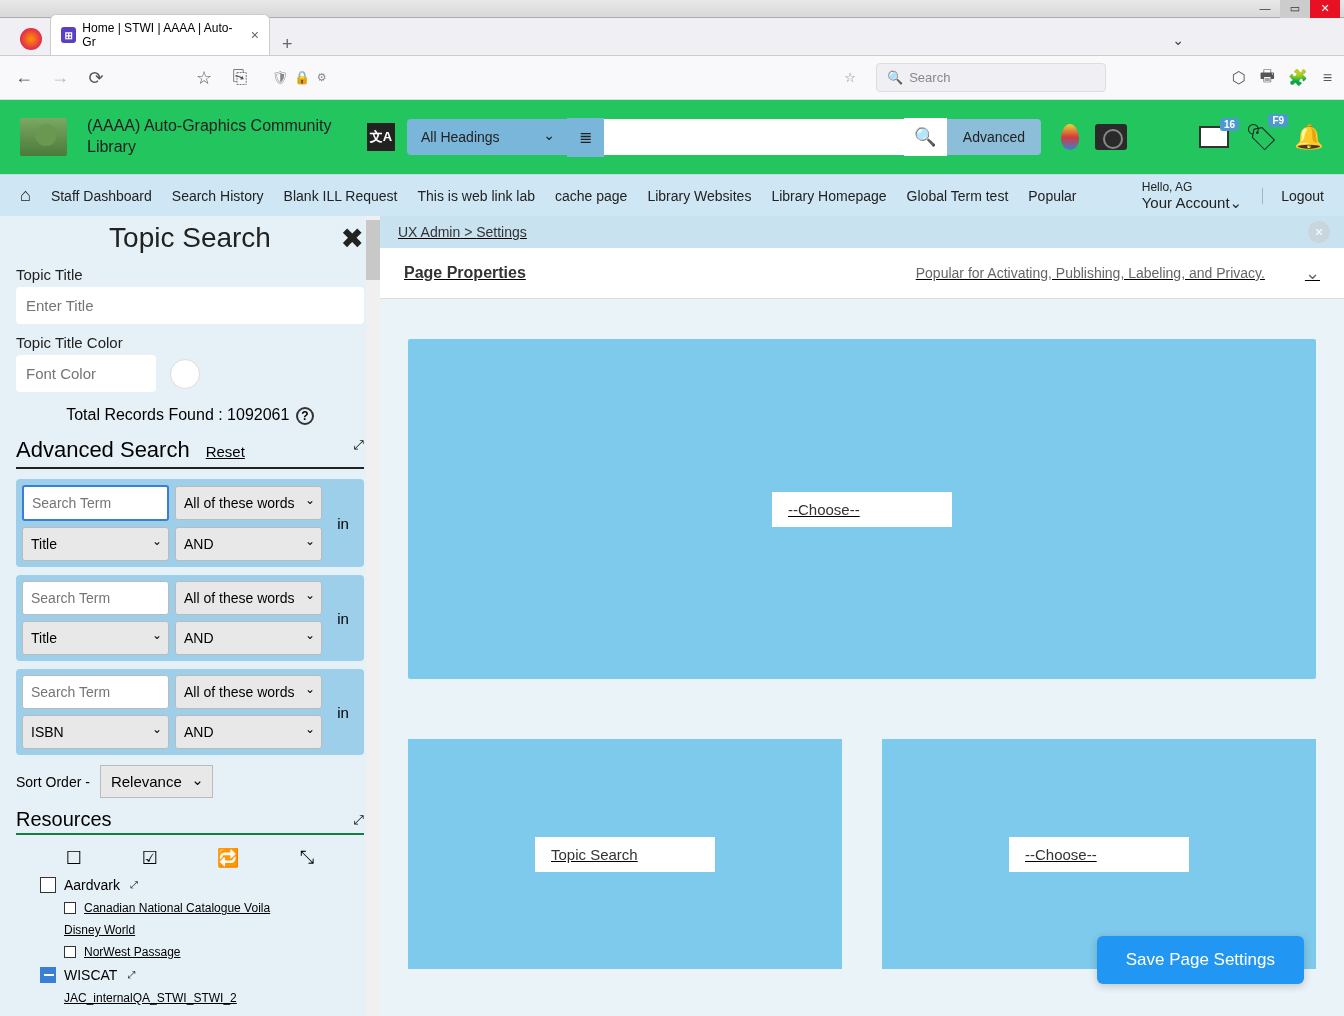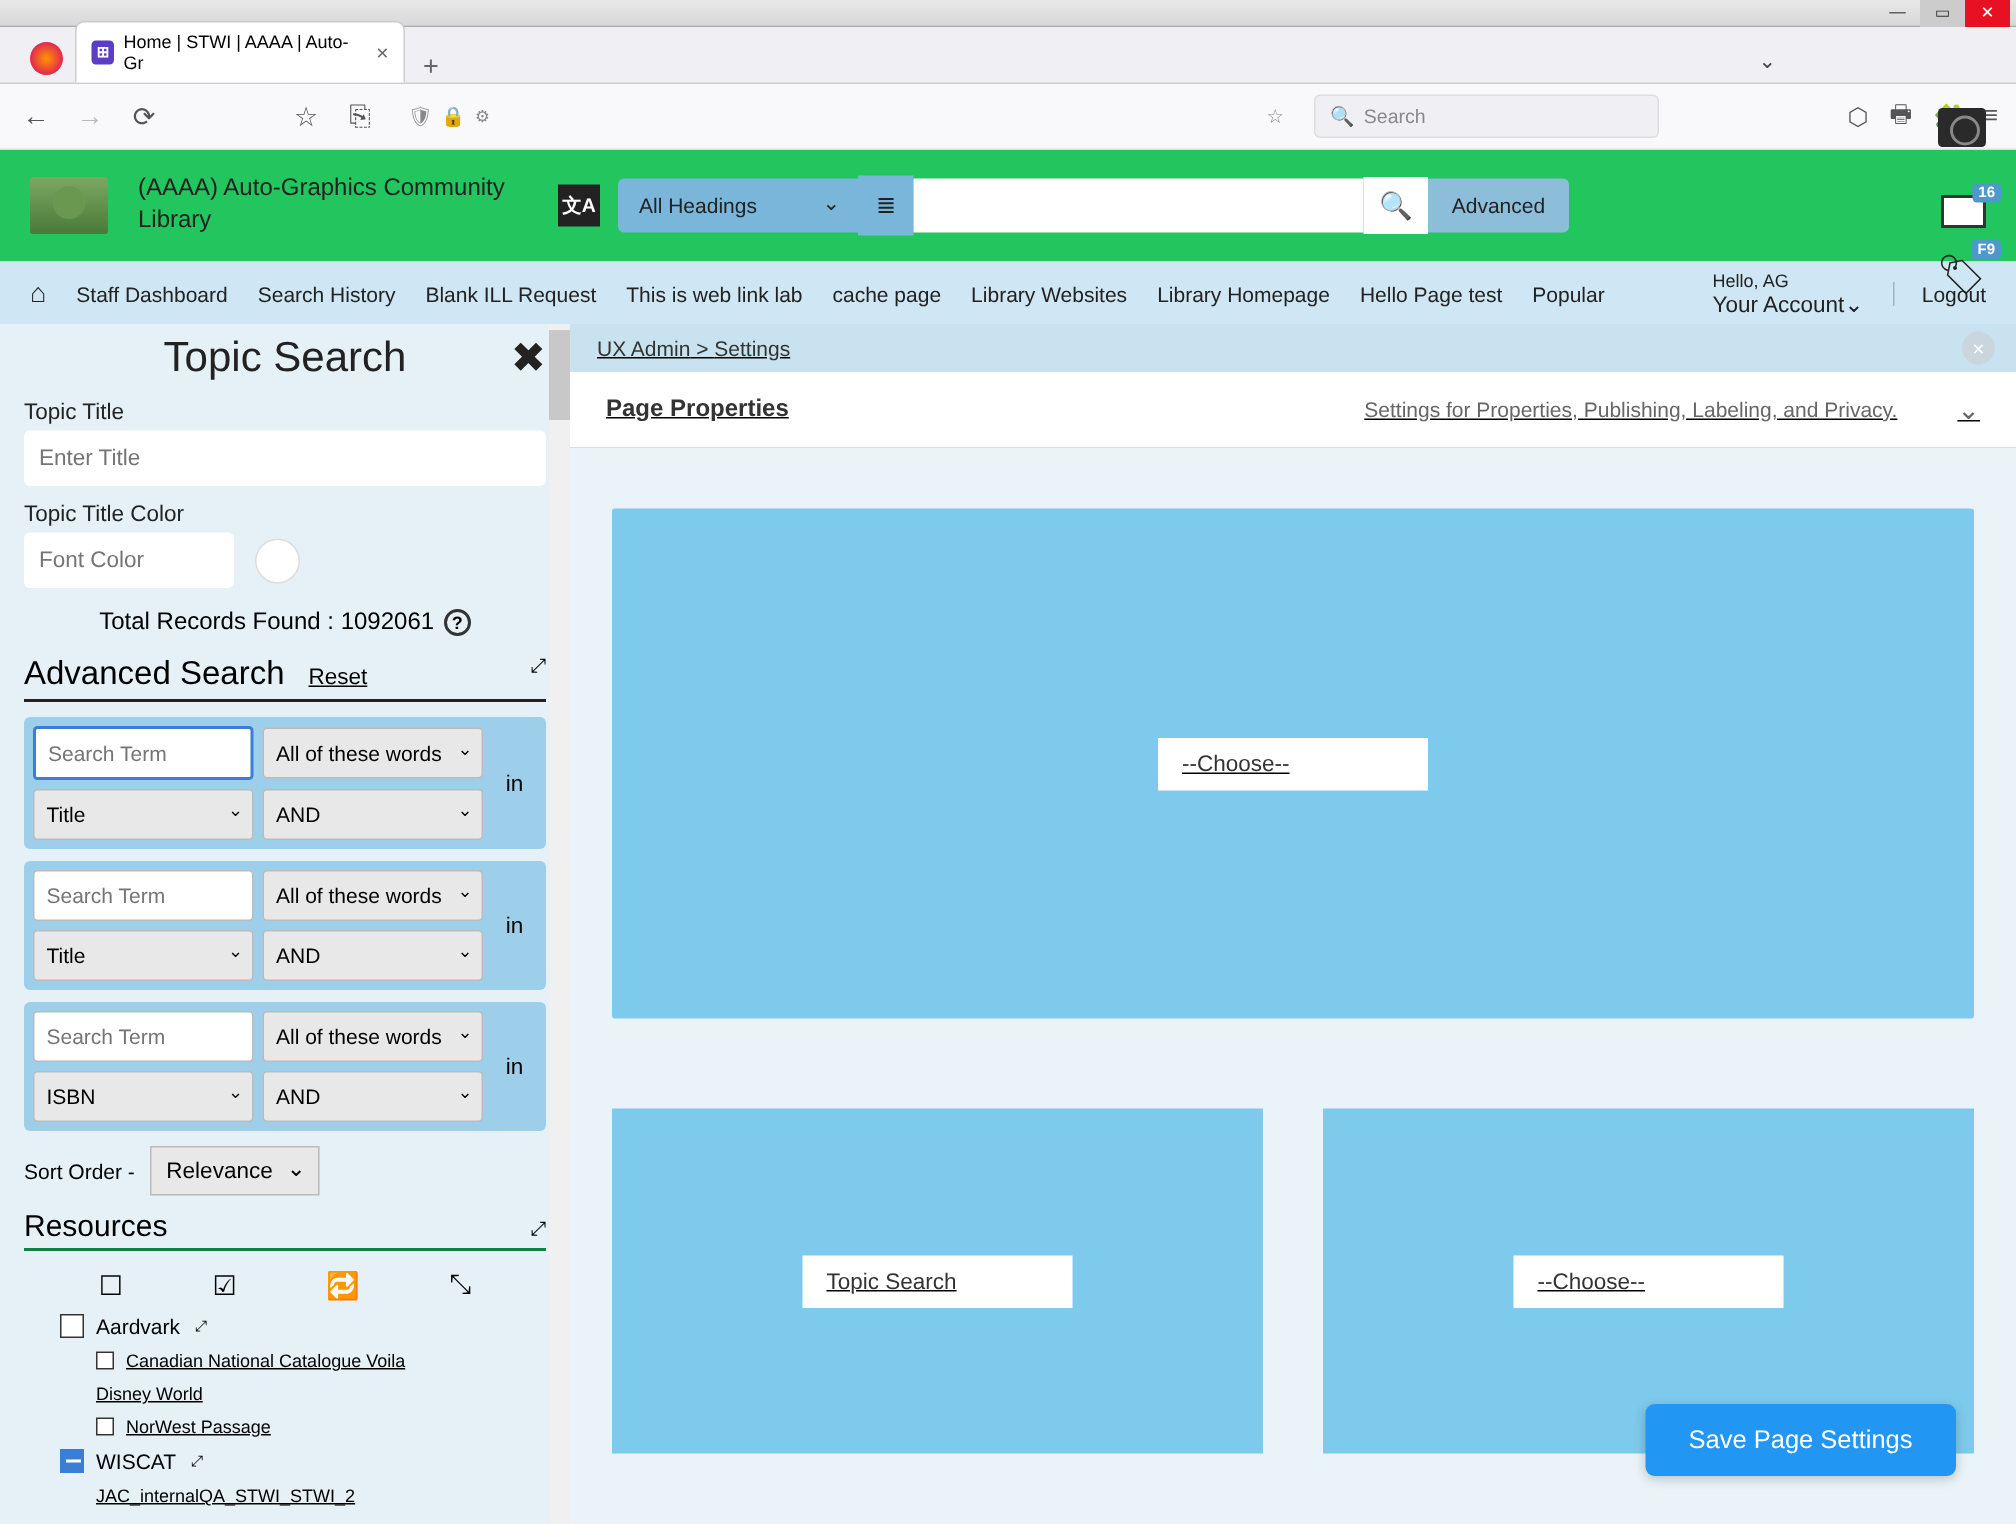"16" .header-right-icons { align-items: flex-end -> center; flex-direction: column -> none }
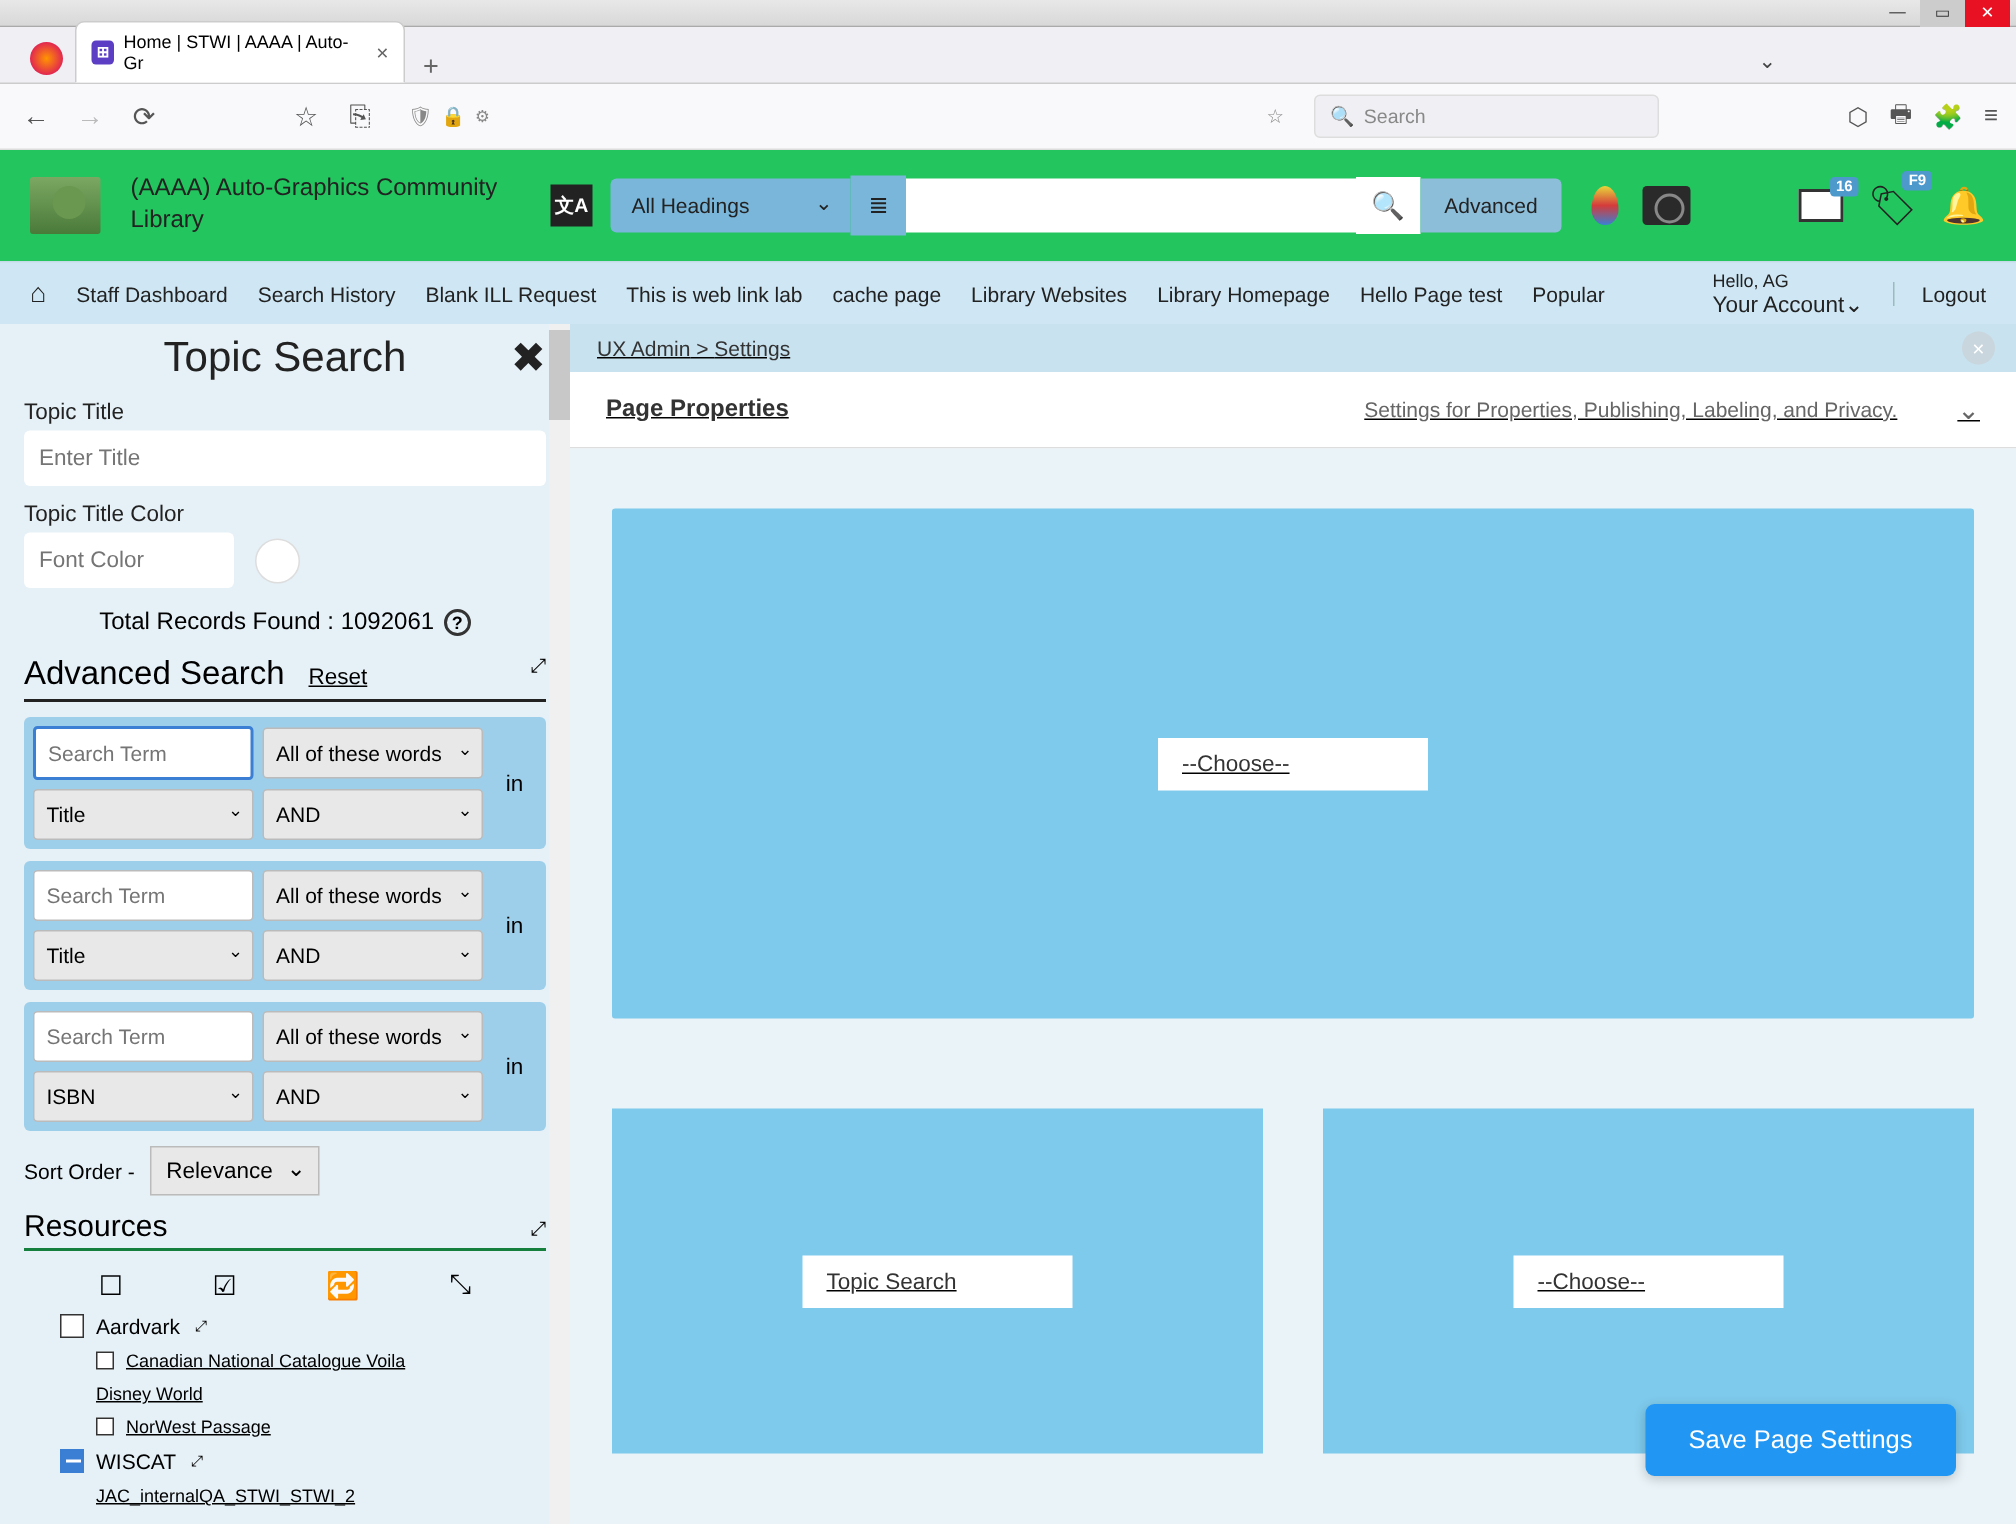"Hello Page test" span.nav-link { text: Hello Page -> Global Term }
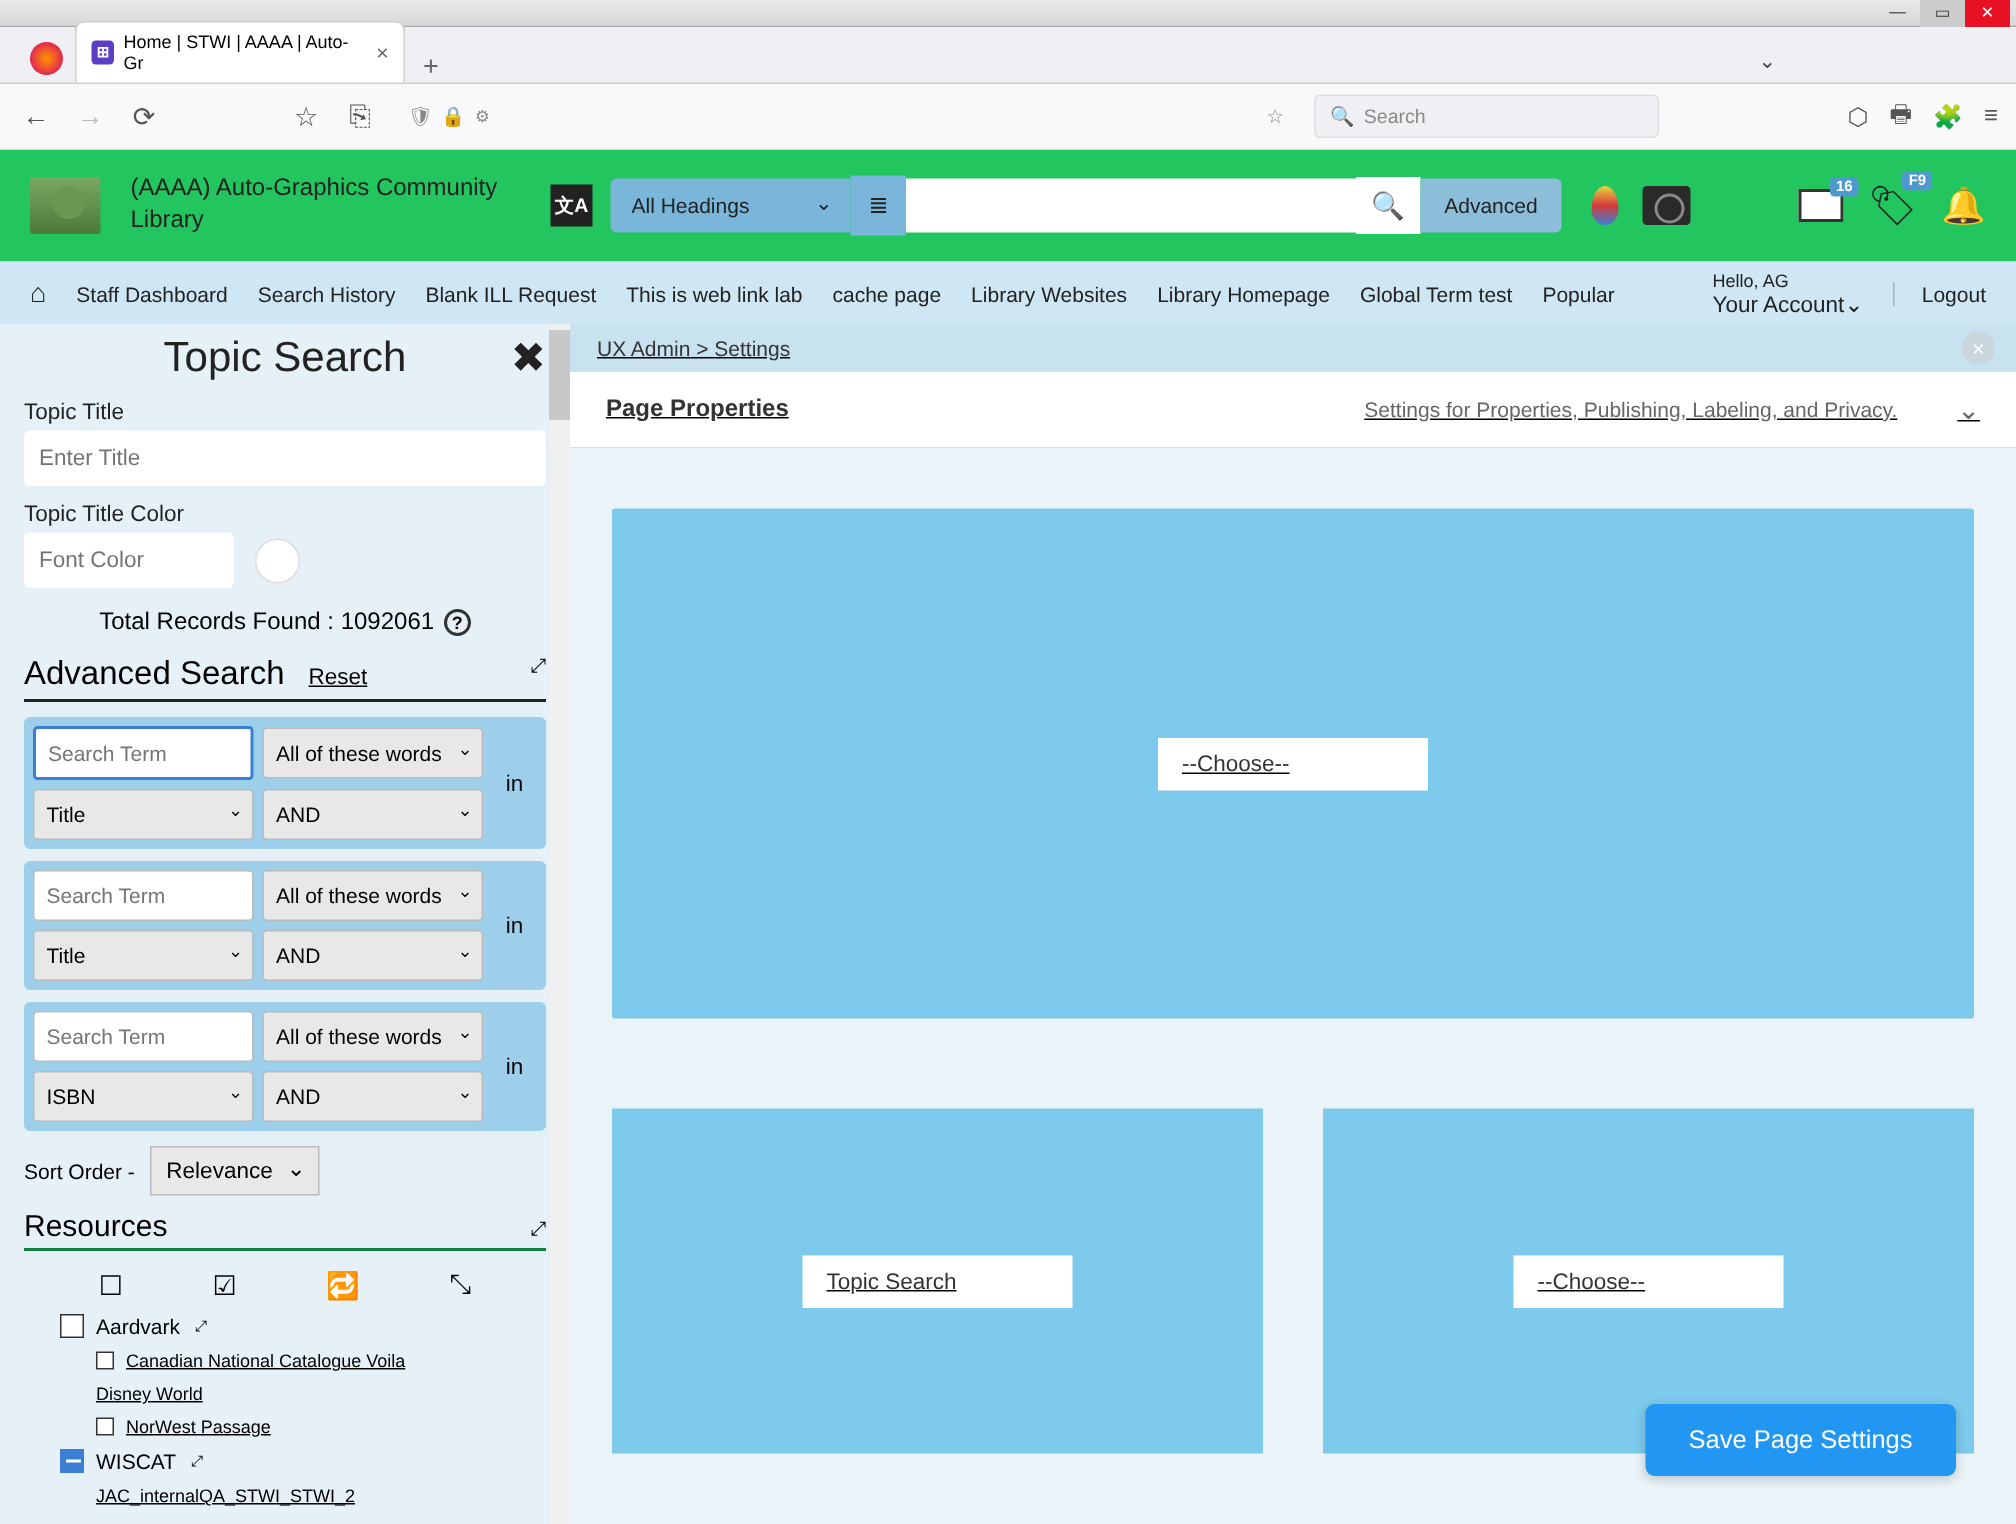"Settings for Properties, Publishing," span.page-props-desc { text: Settings for Properties -> Popular for Activating }
